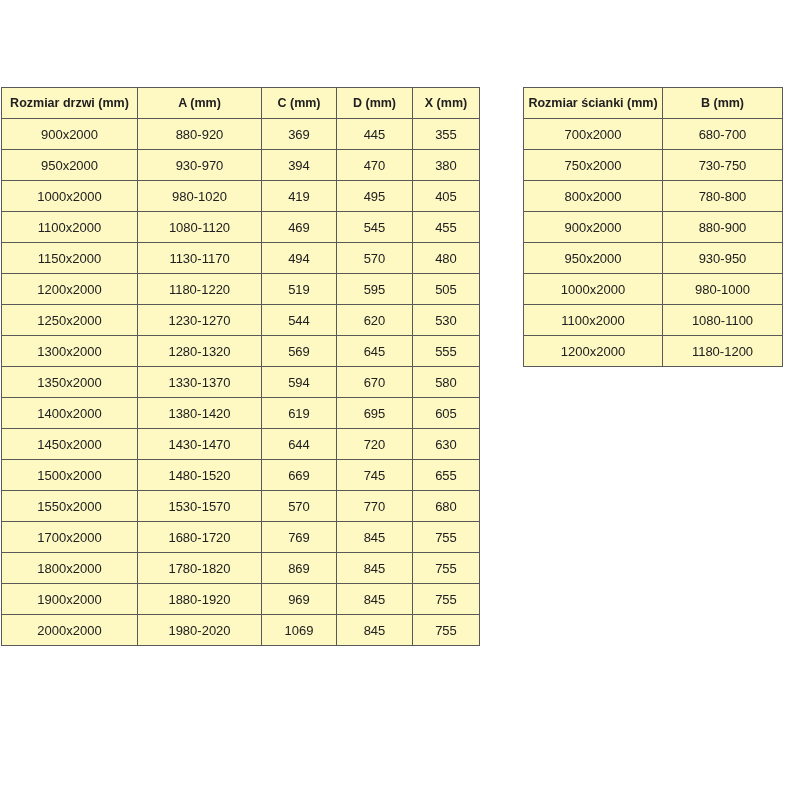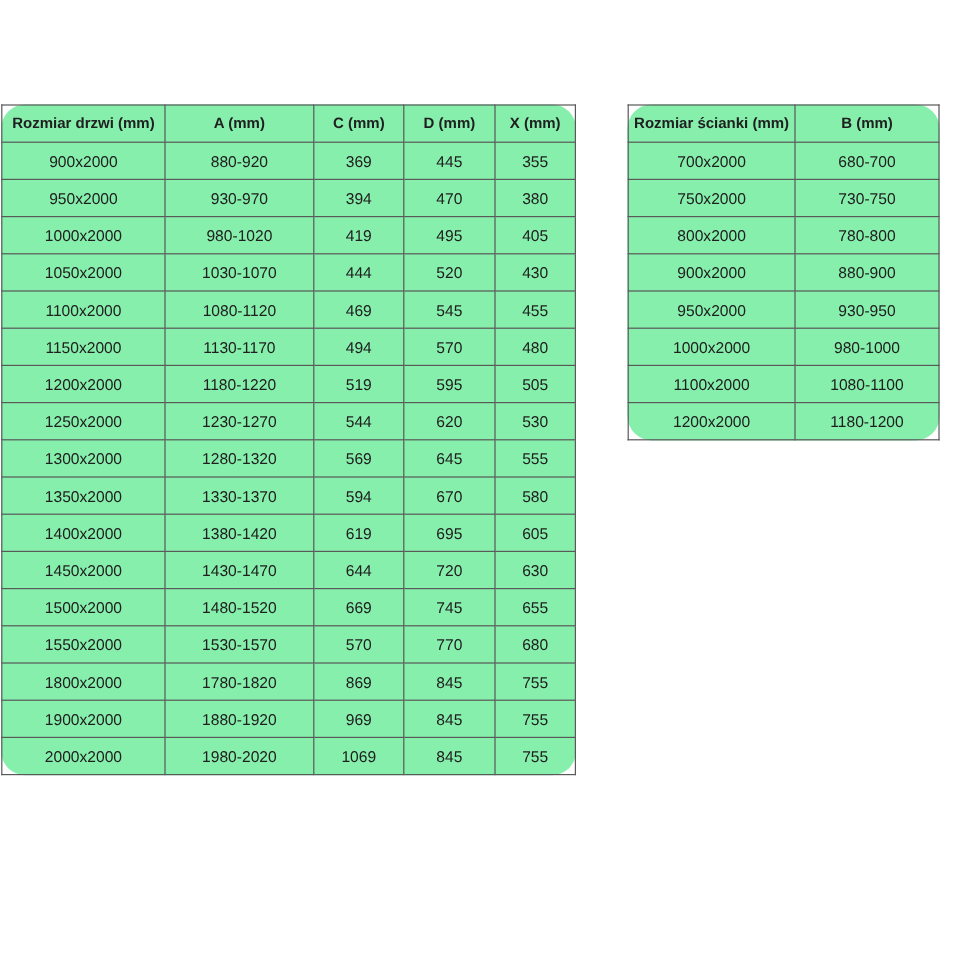"Rozmiar drzwi (mm)" table.dim-table { background: #86efac -> #fef9c3; border-radius: 20px -> none }
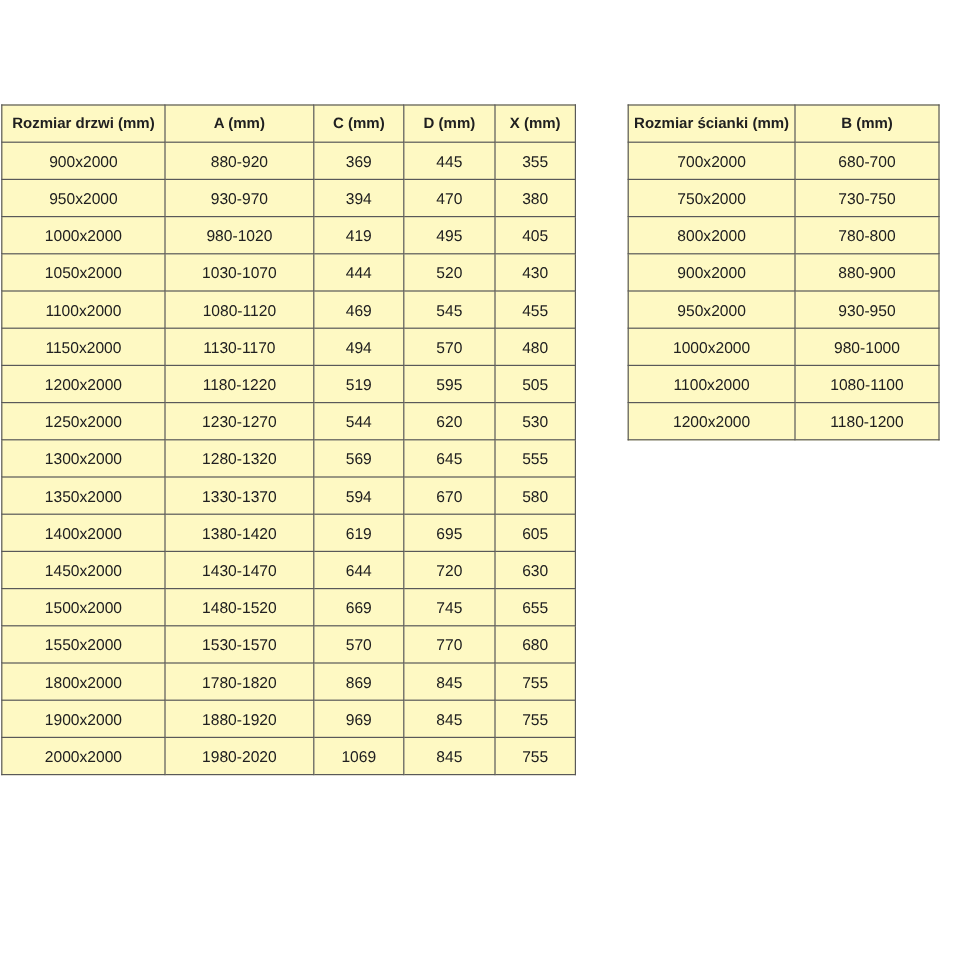"1050x2000" tr { html: <tr> <td>1050x2000</td> <td>1030-1070</td> <td>444</td> <td>520</td> <td>430</td> </tr> -> none }
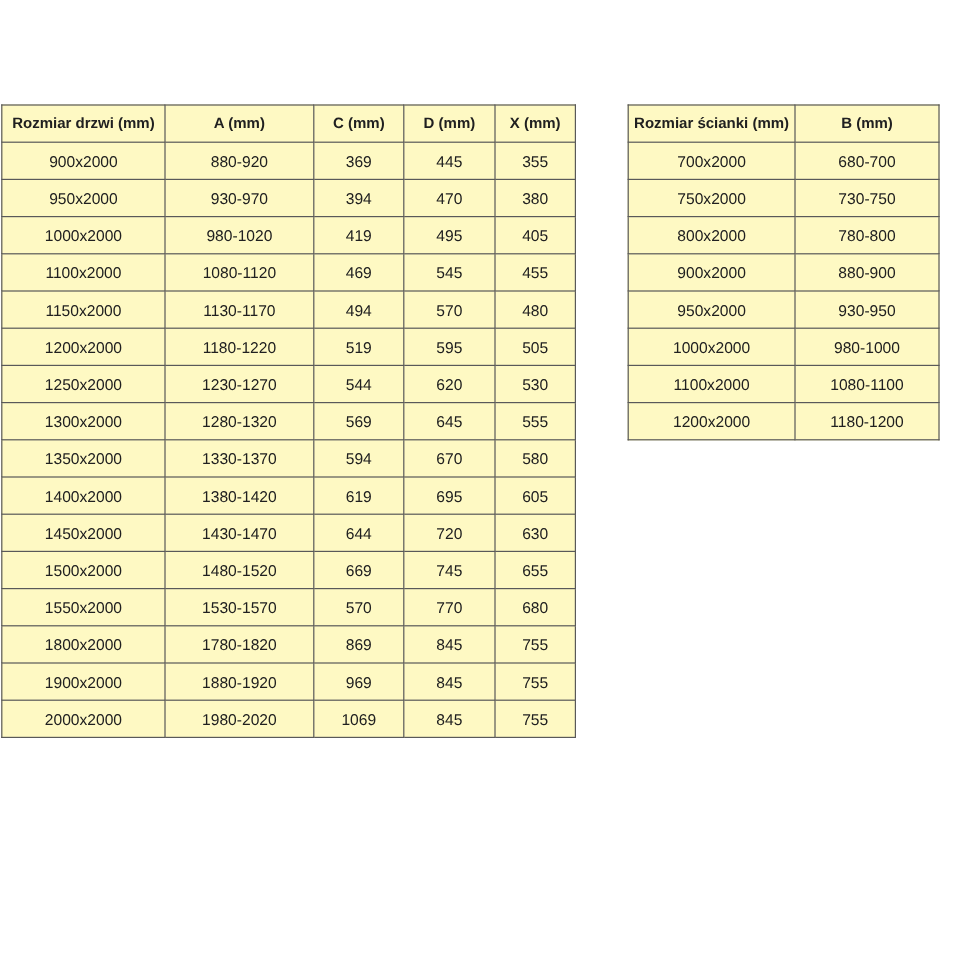"1700x2000" tr { html: none -> <tr> <td>1700x2000</td> <td>1680-1720</td> <td>769</td> <td>845</td> <td>755</td> </tr> }
